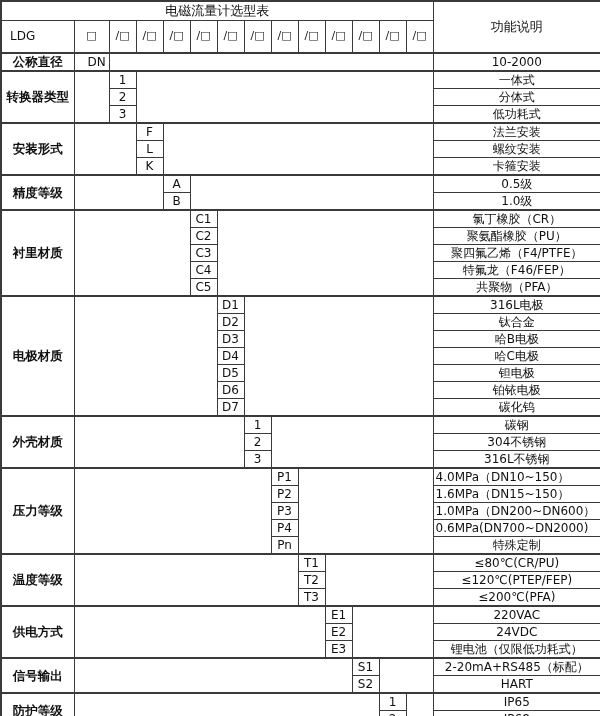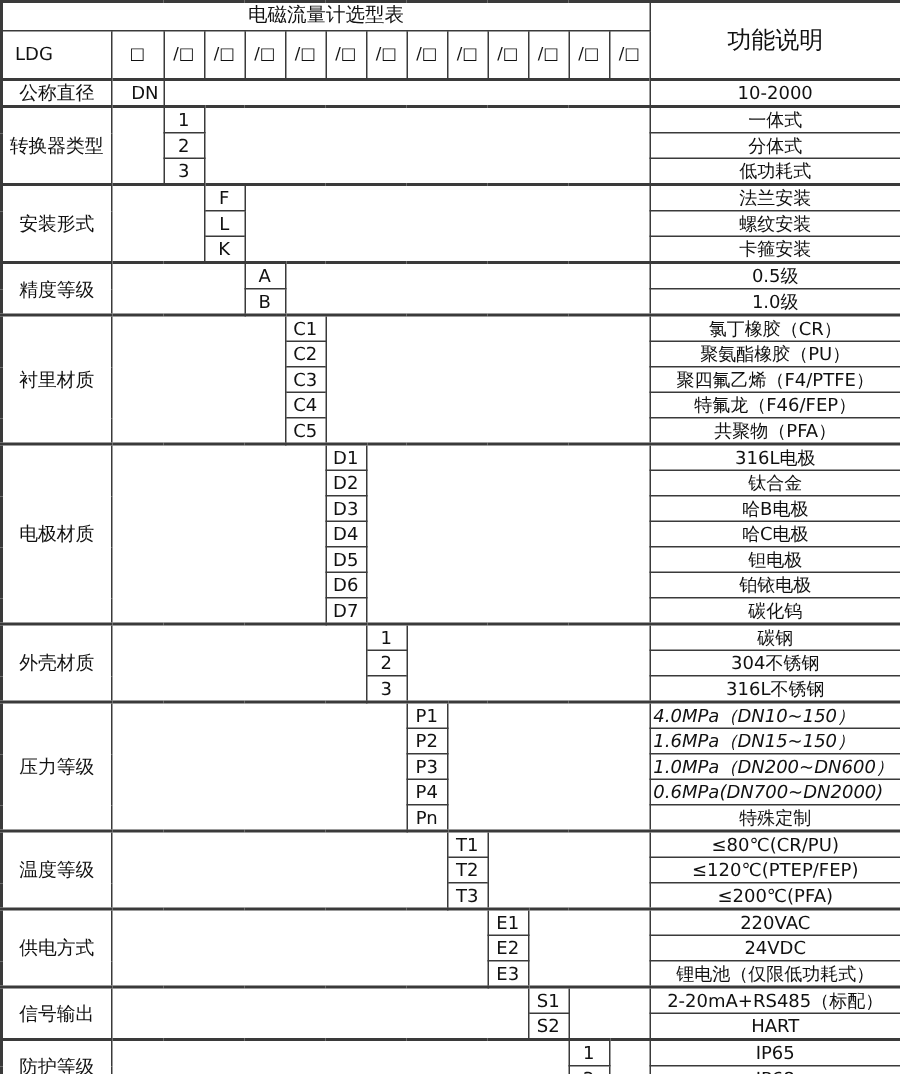"功能说明" .func-header { font-family: none -> Liberation Serif, serif; font-size: 16px -> 13px }
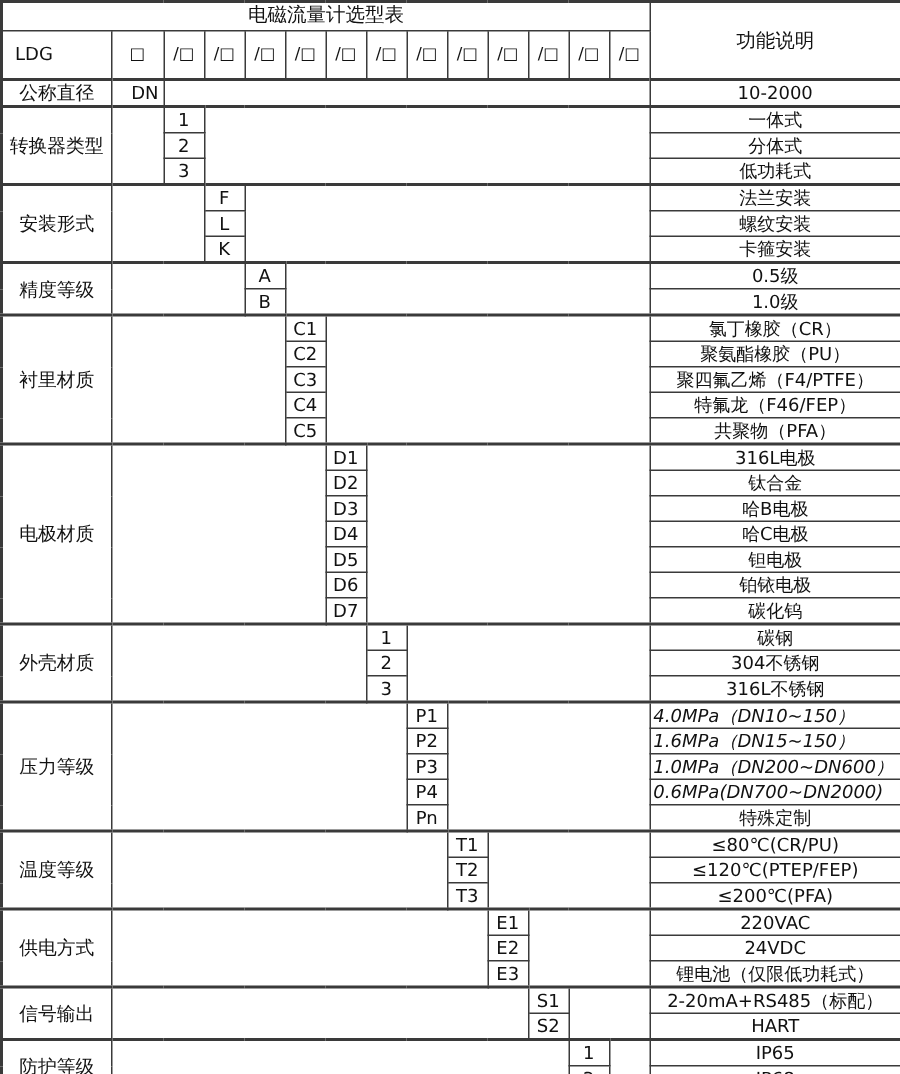"公称直径" .label-cell { font-weight: none -> bold }
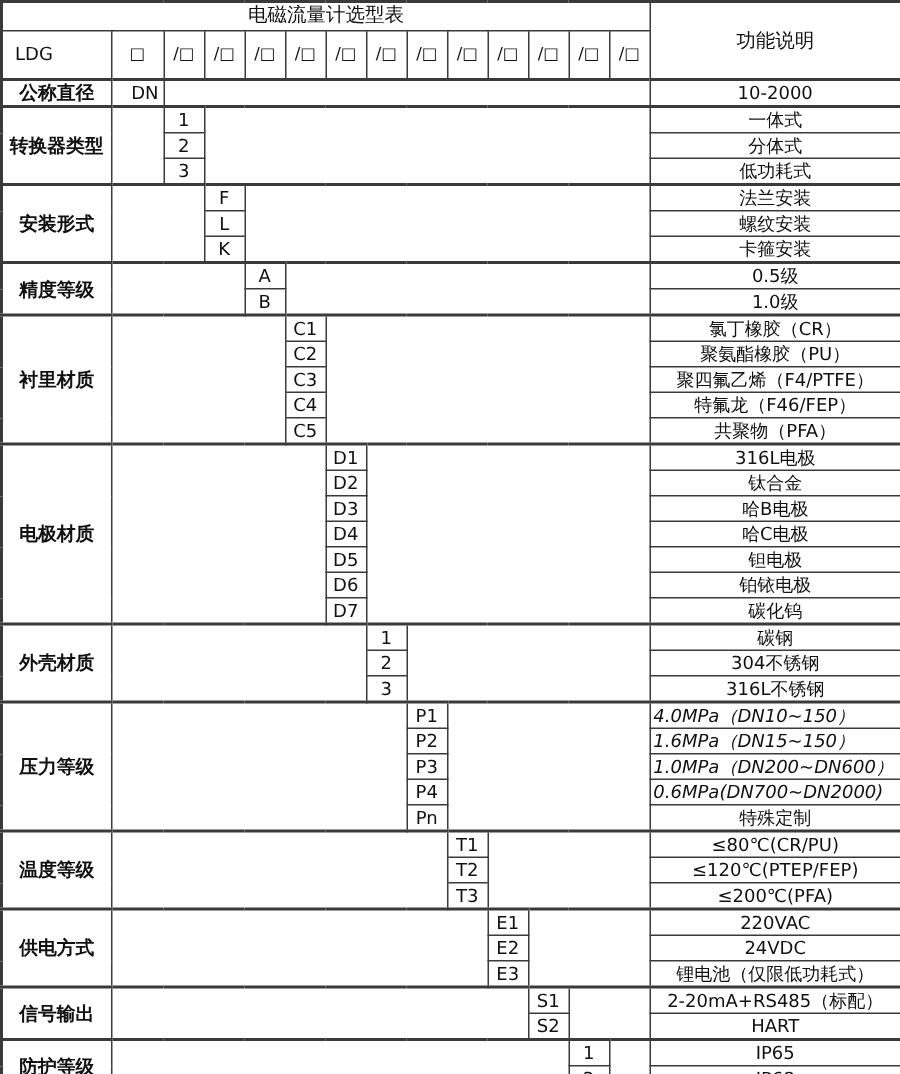"4.0MPa（DN10~150）" .func-left { font-style: italic -> none }
